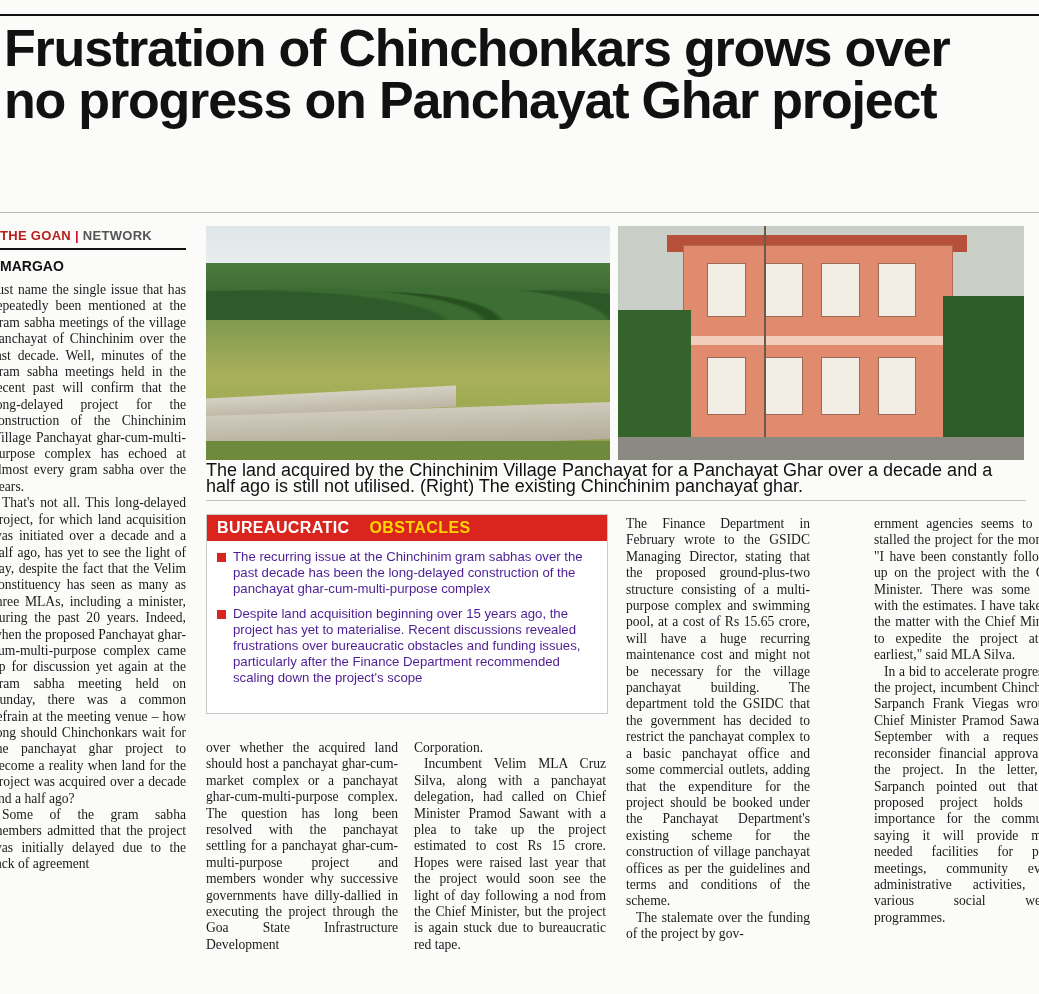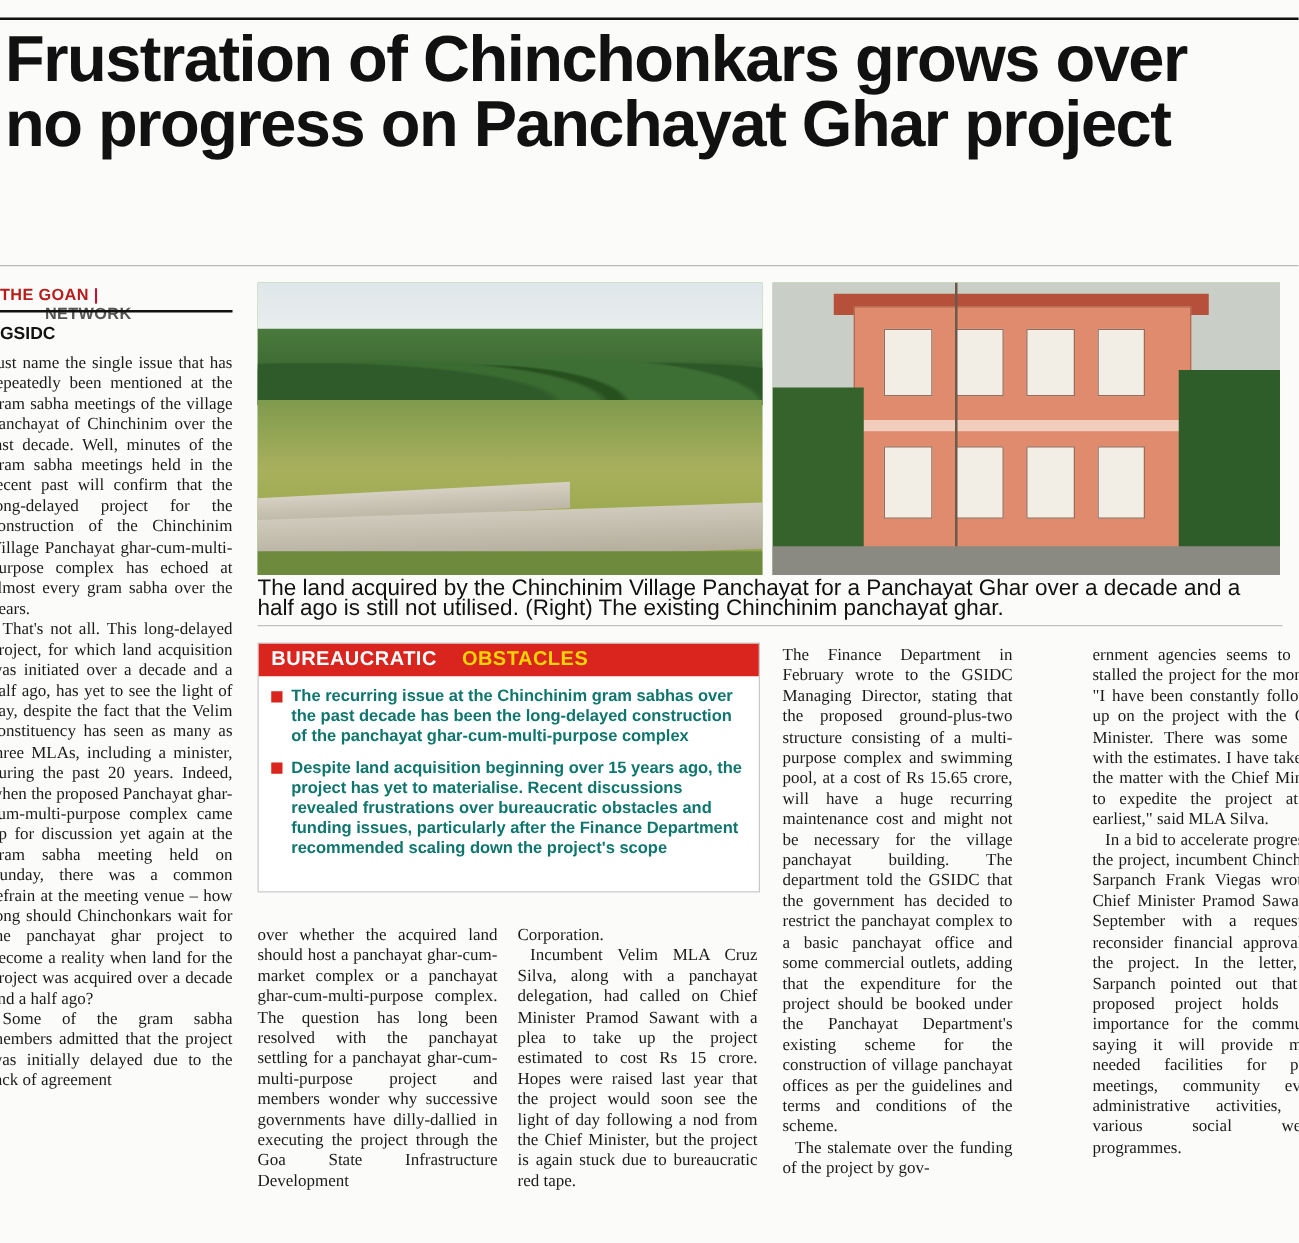"NETWORK" .byline .net { padding-left: 36px -> none }
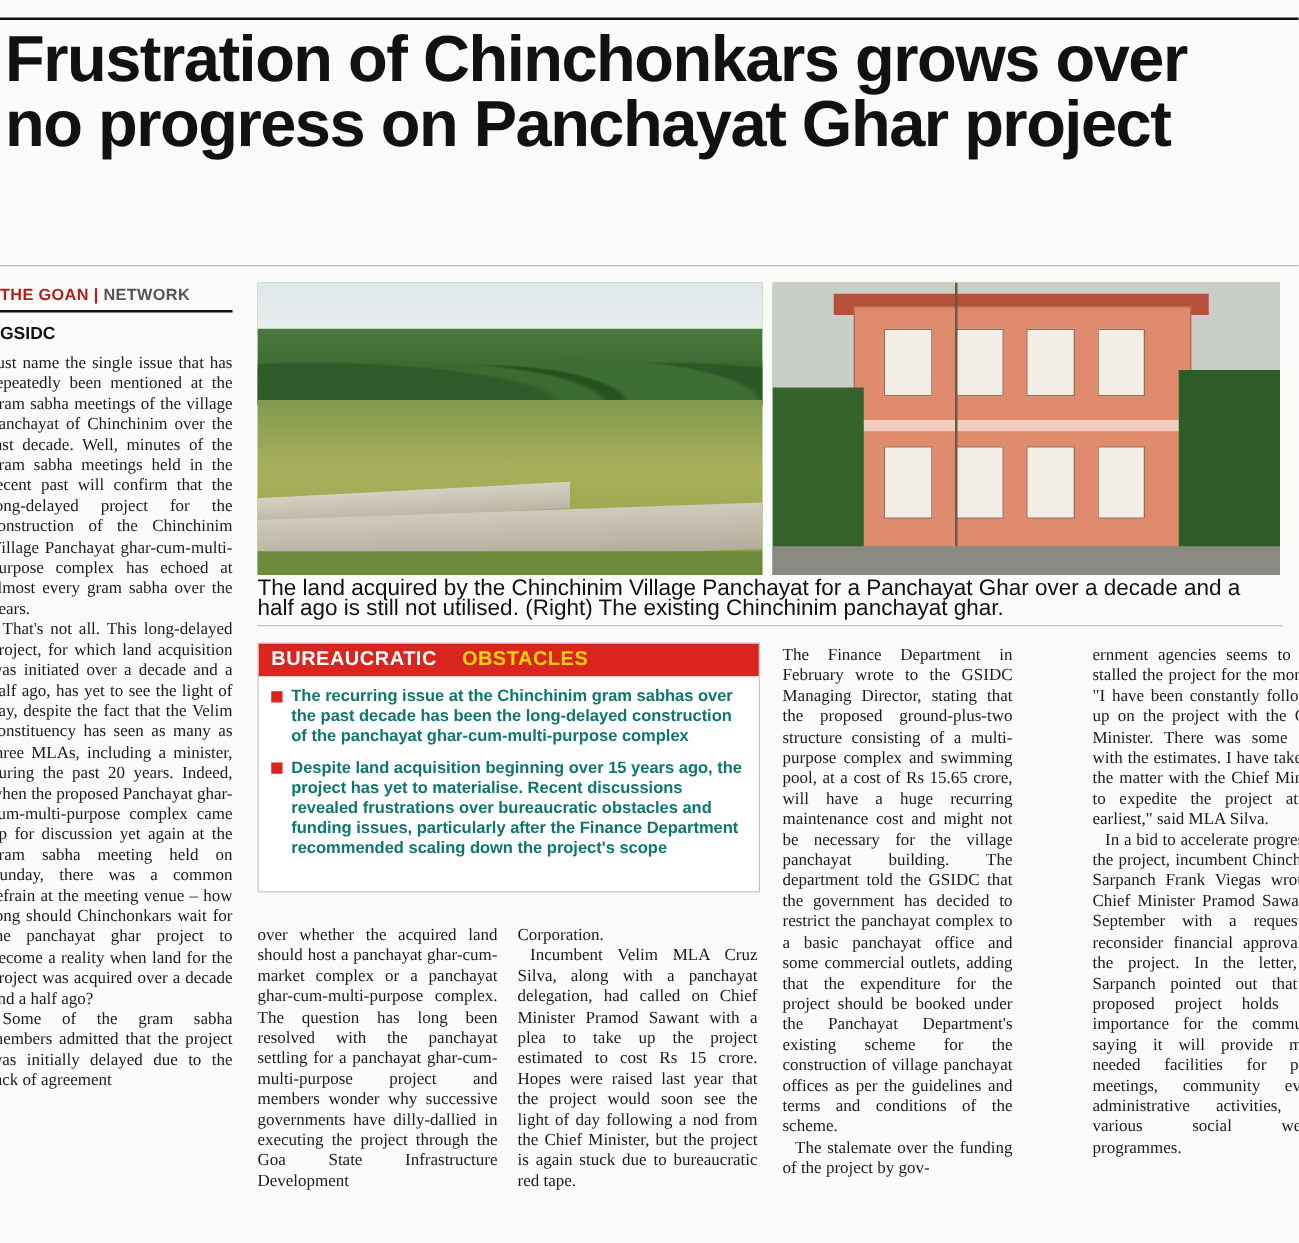"GSIDC" div.dateline { text: GSIDC -> MARGAO }
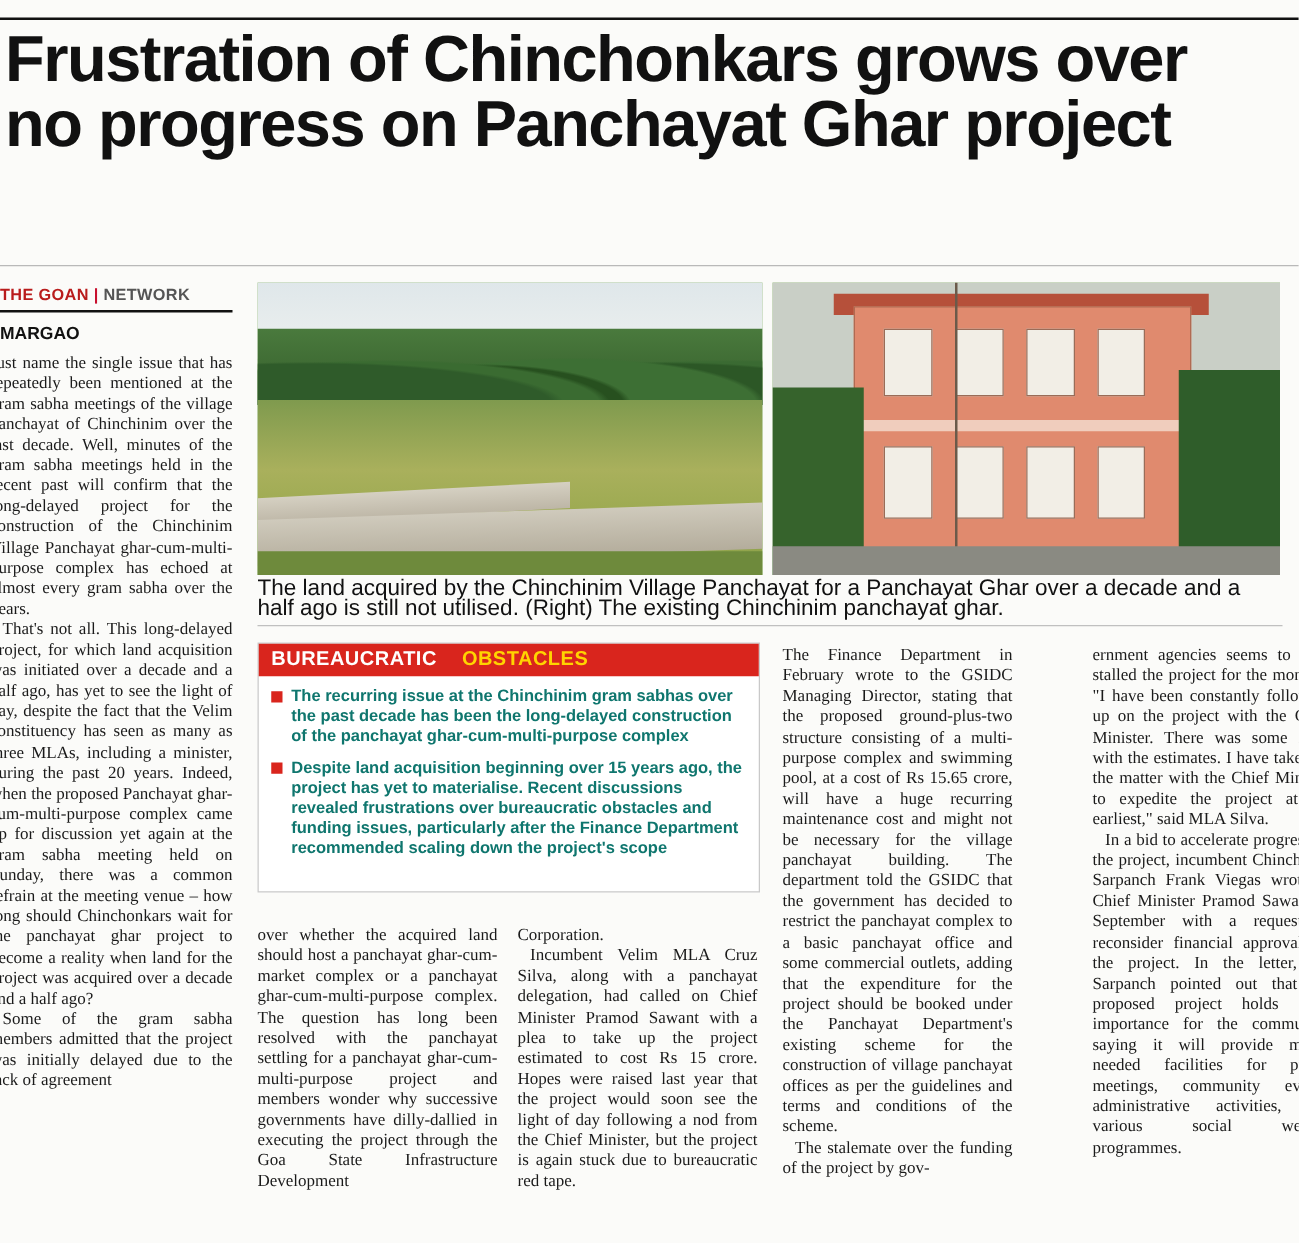"The recurring issue at the" .bullet-text { color: #0f766e -> #4c1d95; font-weight: 700 -> 400 }
